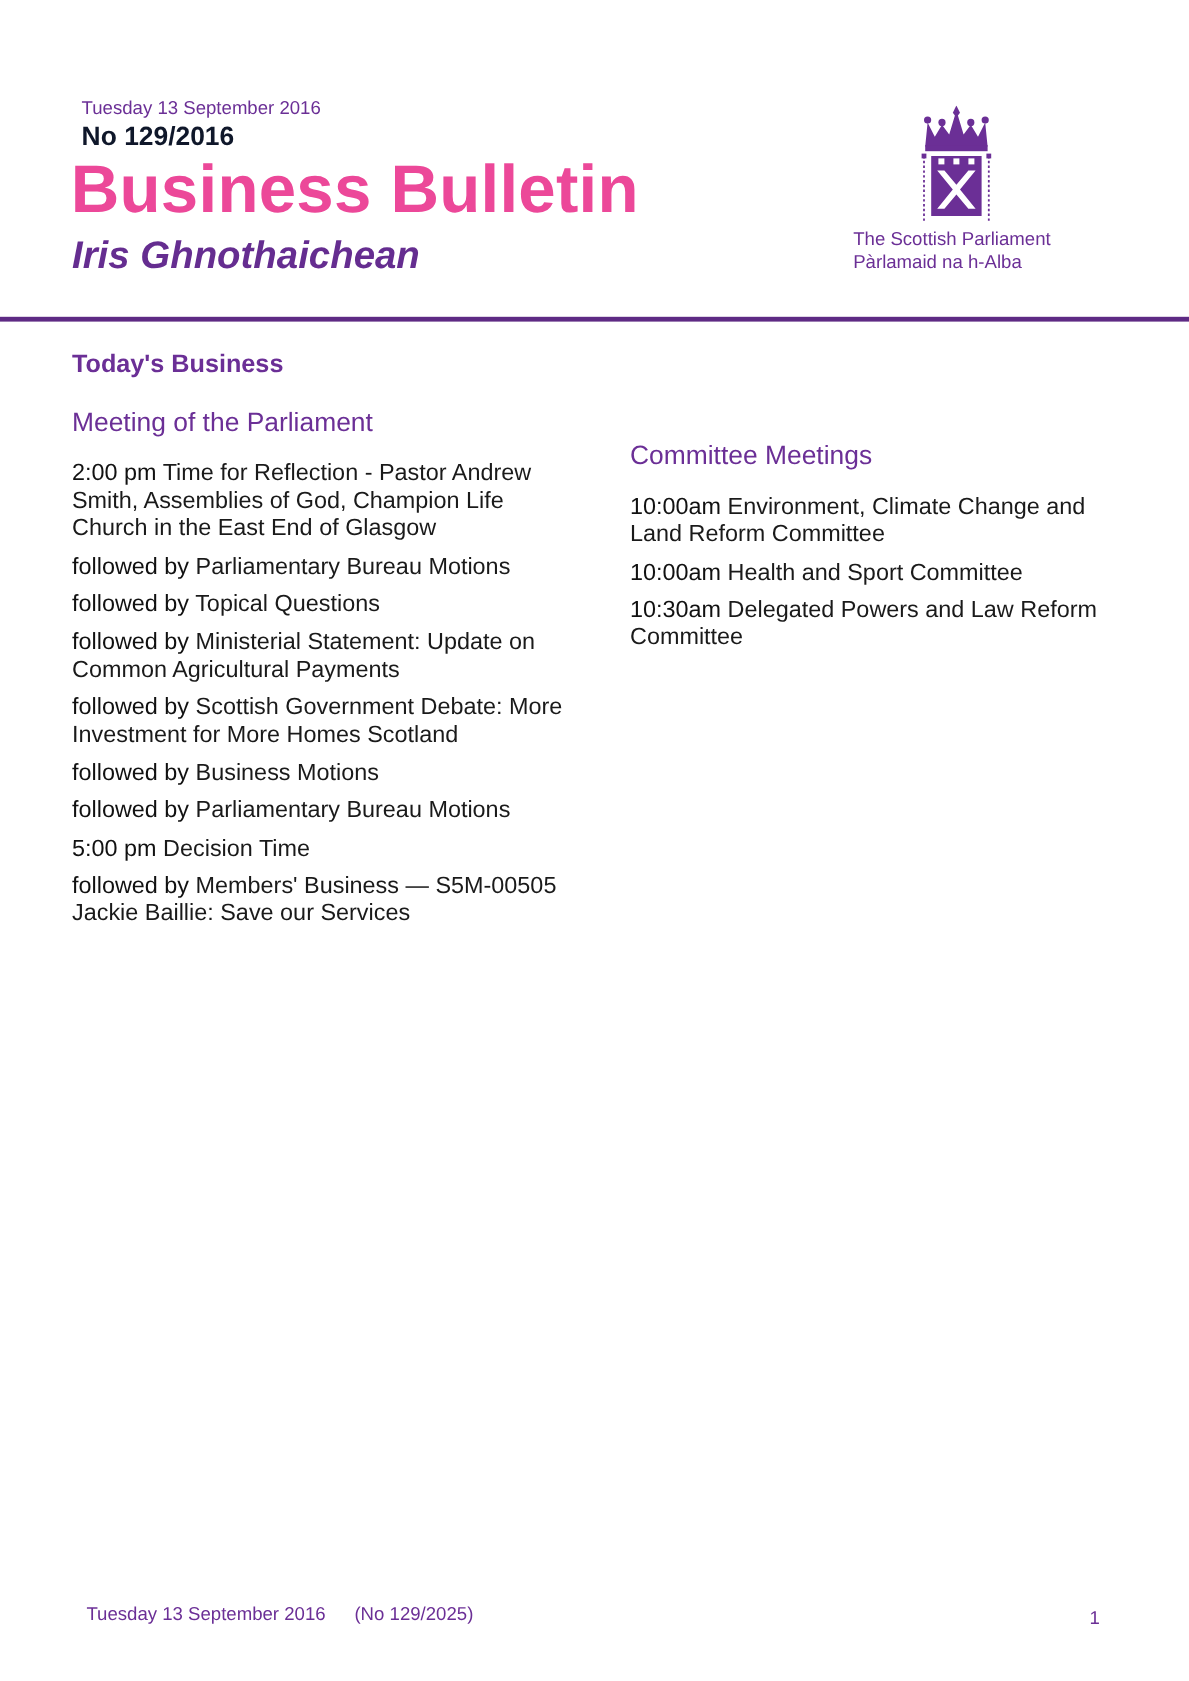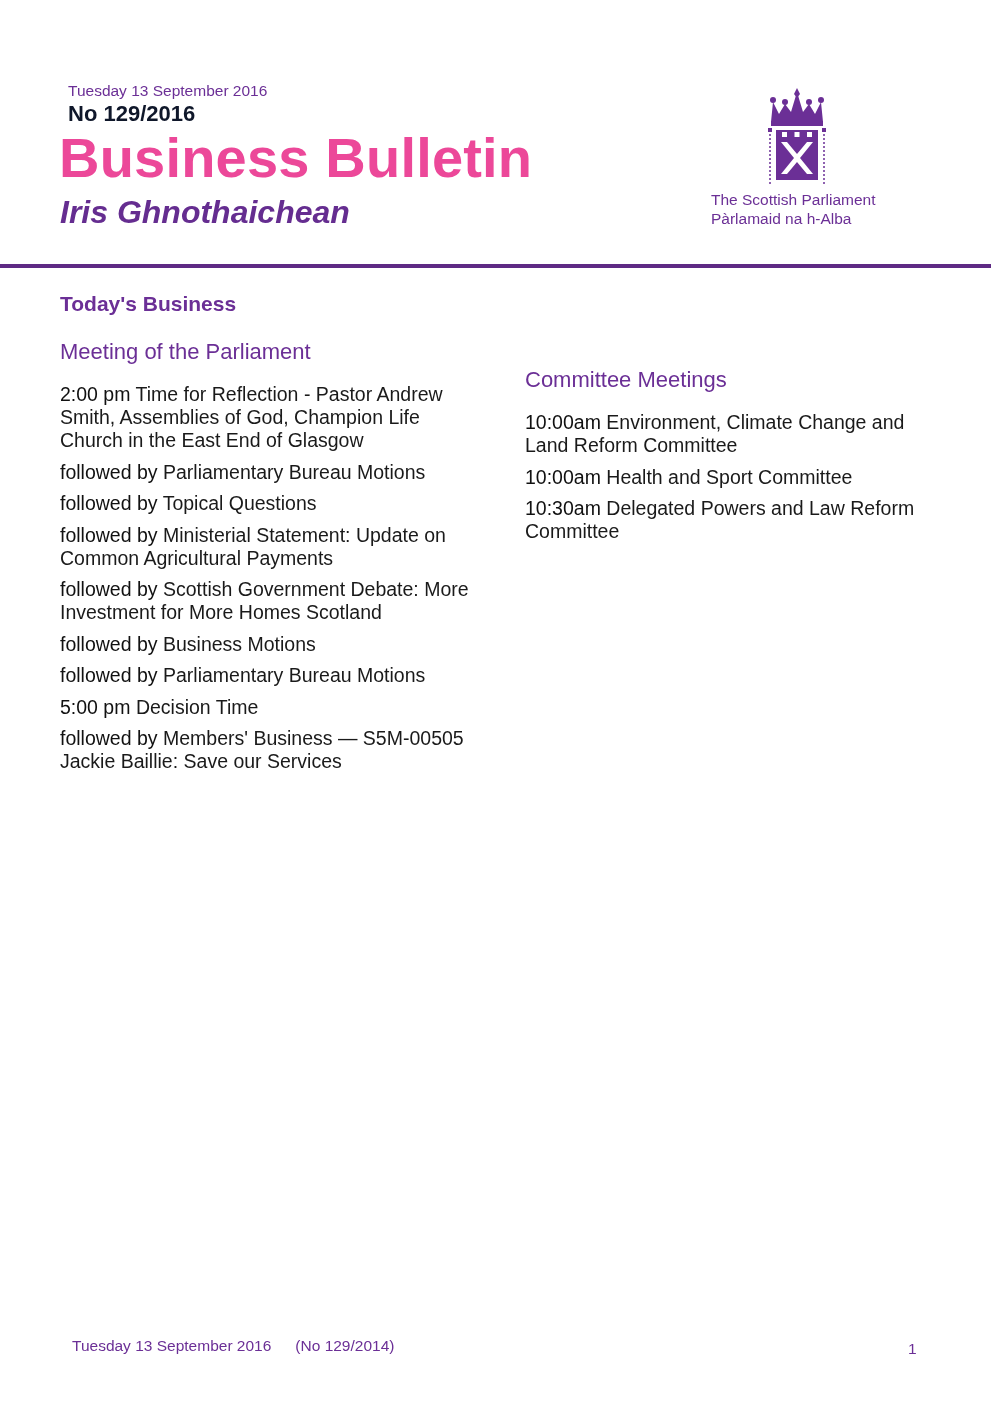"(No 129/2014)" span { text: 129/2014 -> 129/2025 }
